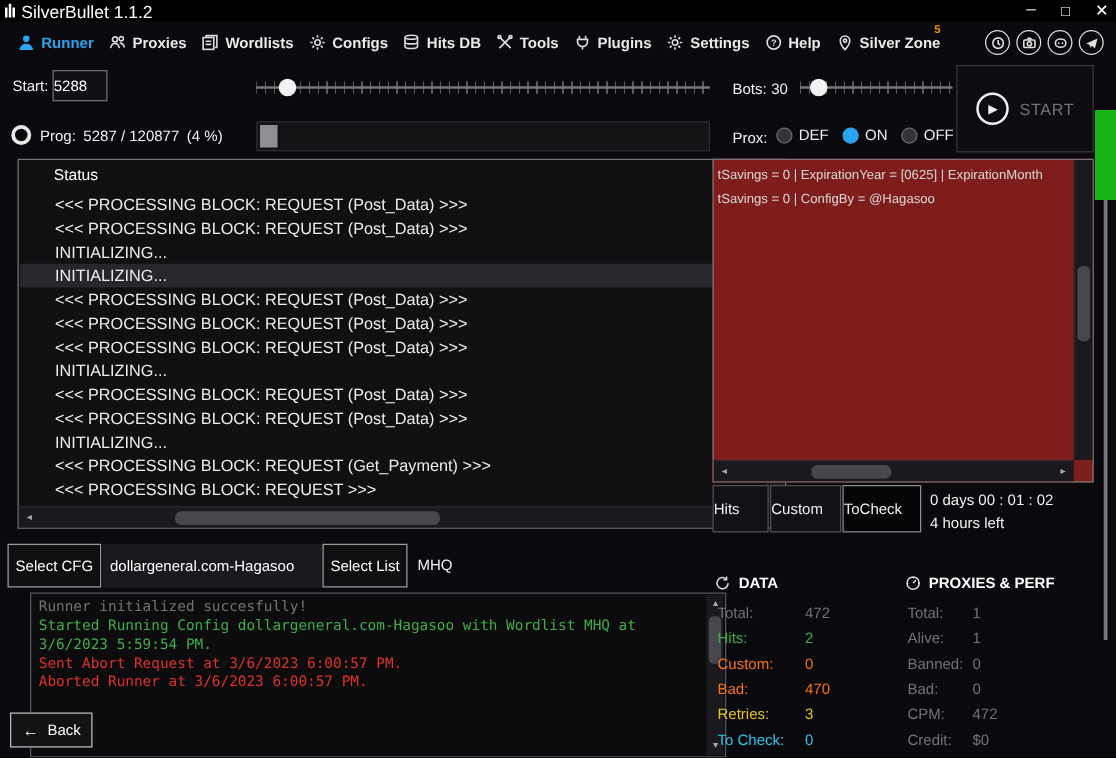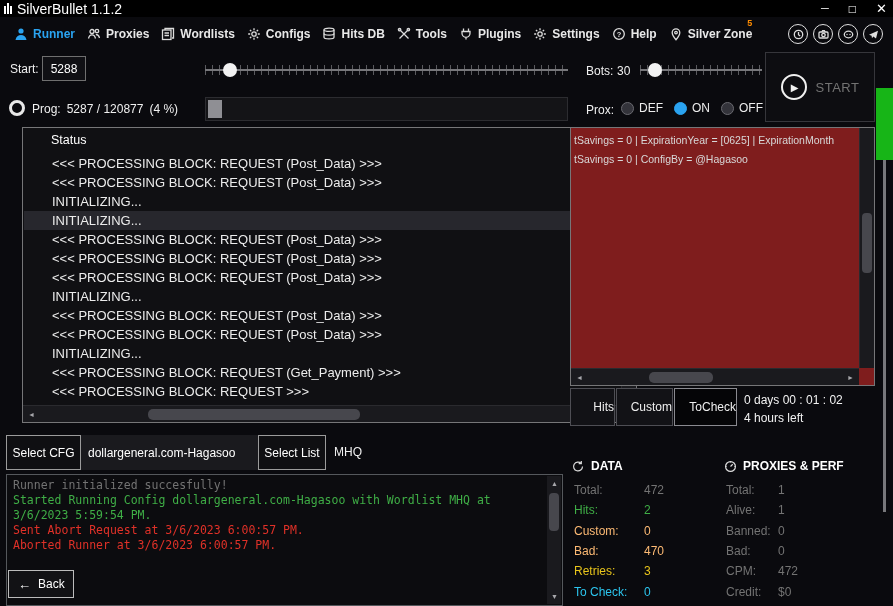"5288" .tinput { text-align: center -> none }
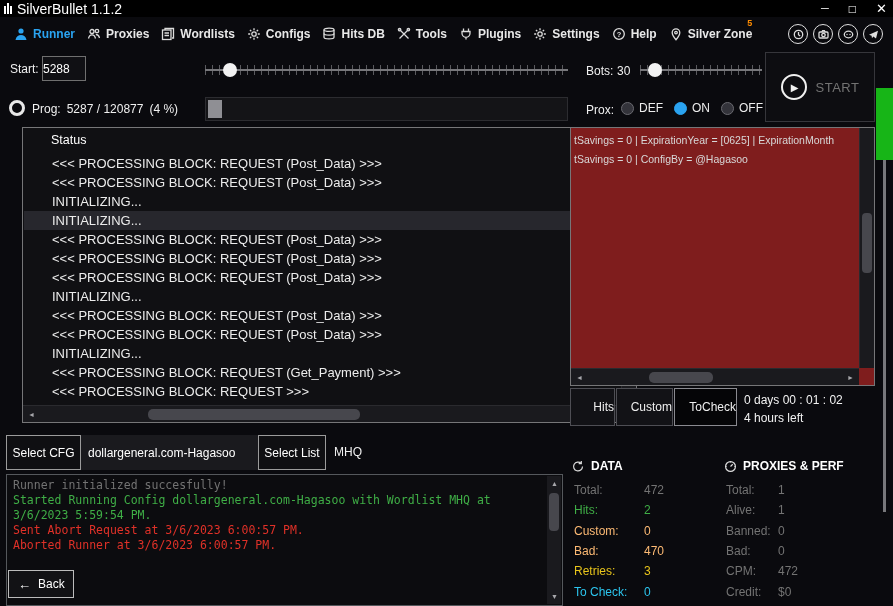"Status" div.panel { left: 22px -> 14px }
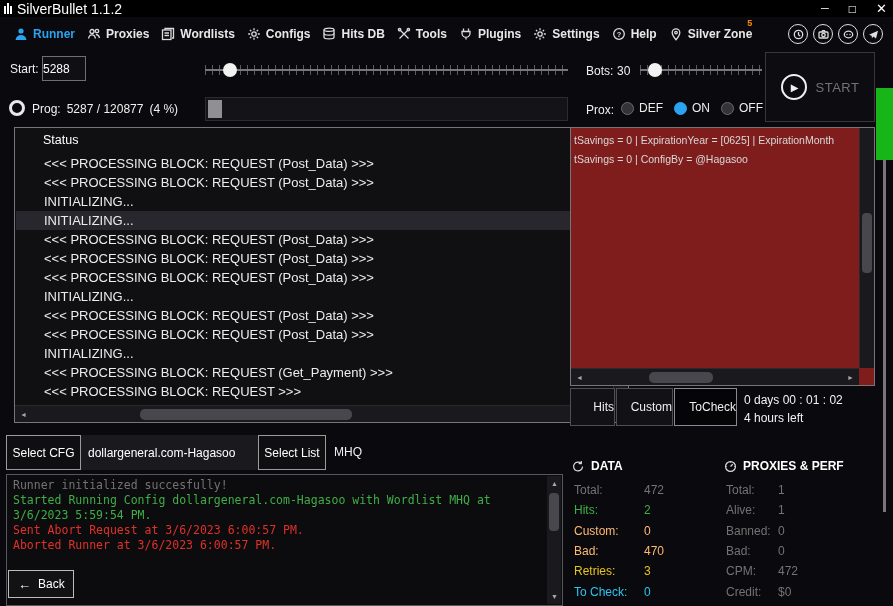"Hits" .tab { justify-content: flex-end -> flex-start }
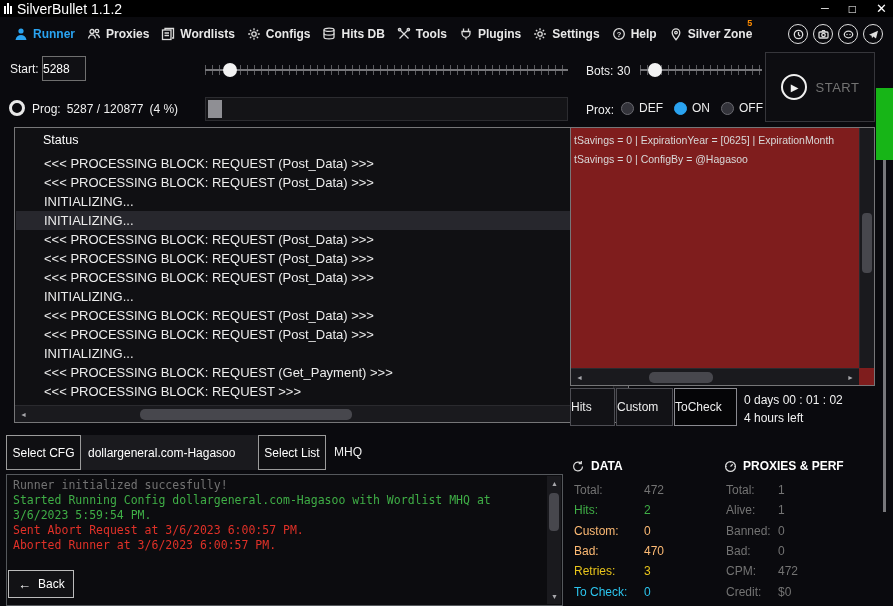"Runner initialized succesfully!" .logpanel { left: 6px -> 24px }
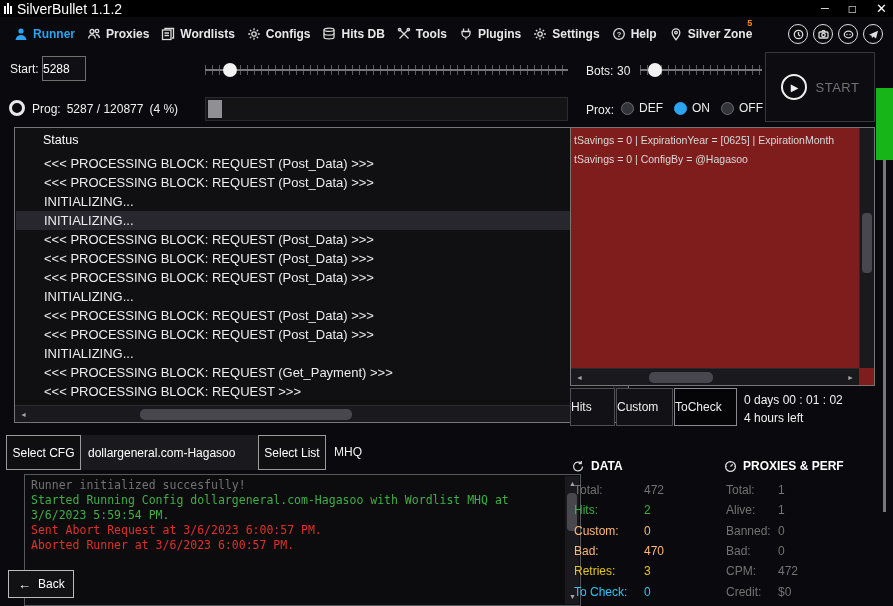"Custom:" .c-orange { color: #fdba74 -> #f97316 }
